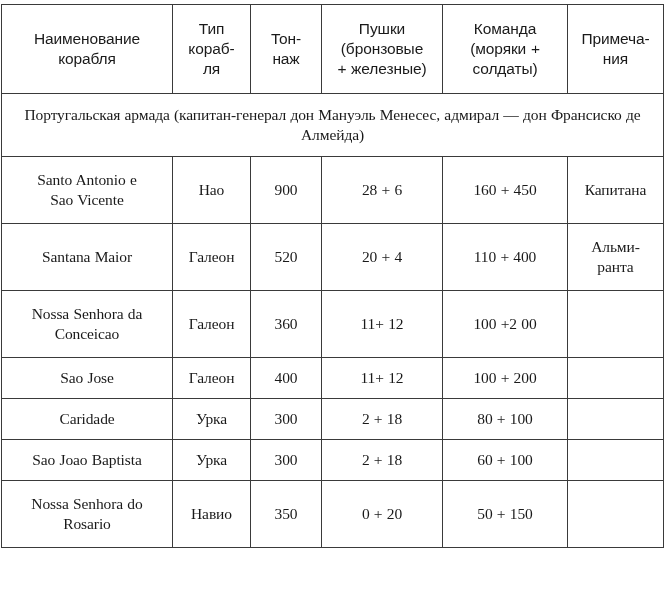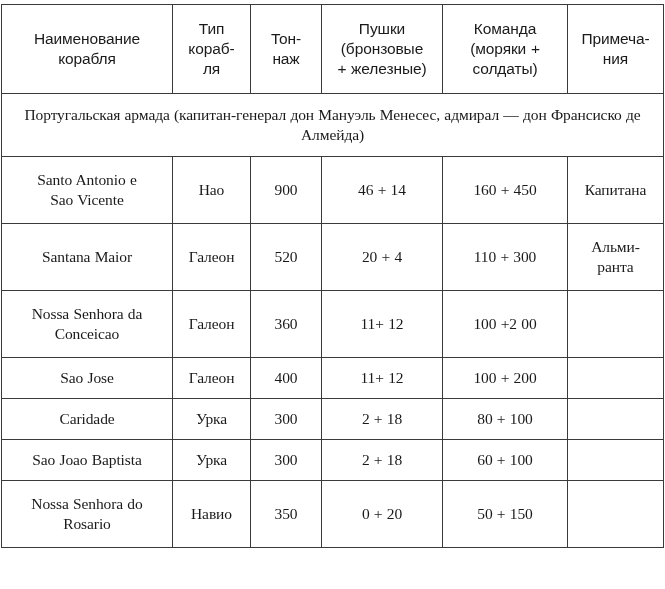"46 + 14" td.nowrap-cell { text: 46 + 14 -> 28 + 6 }
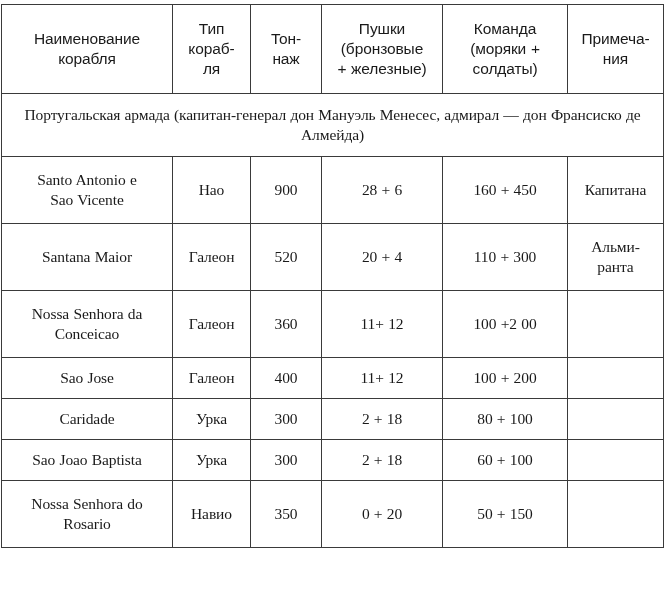"110 + 300" td.nowrap-cell { text: 300 -> 400 }
